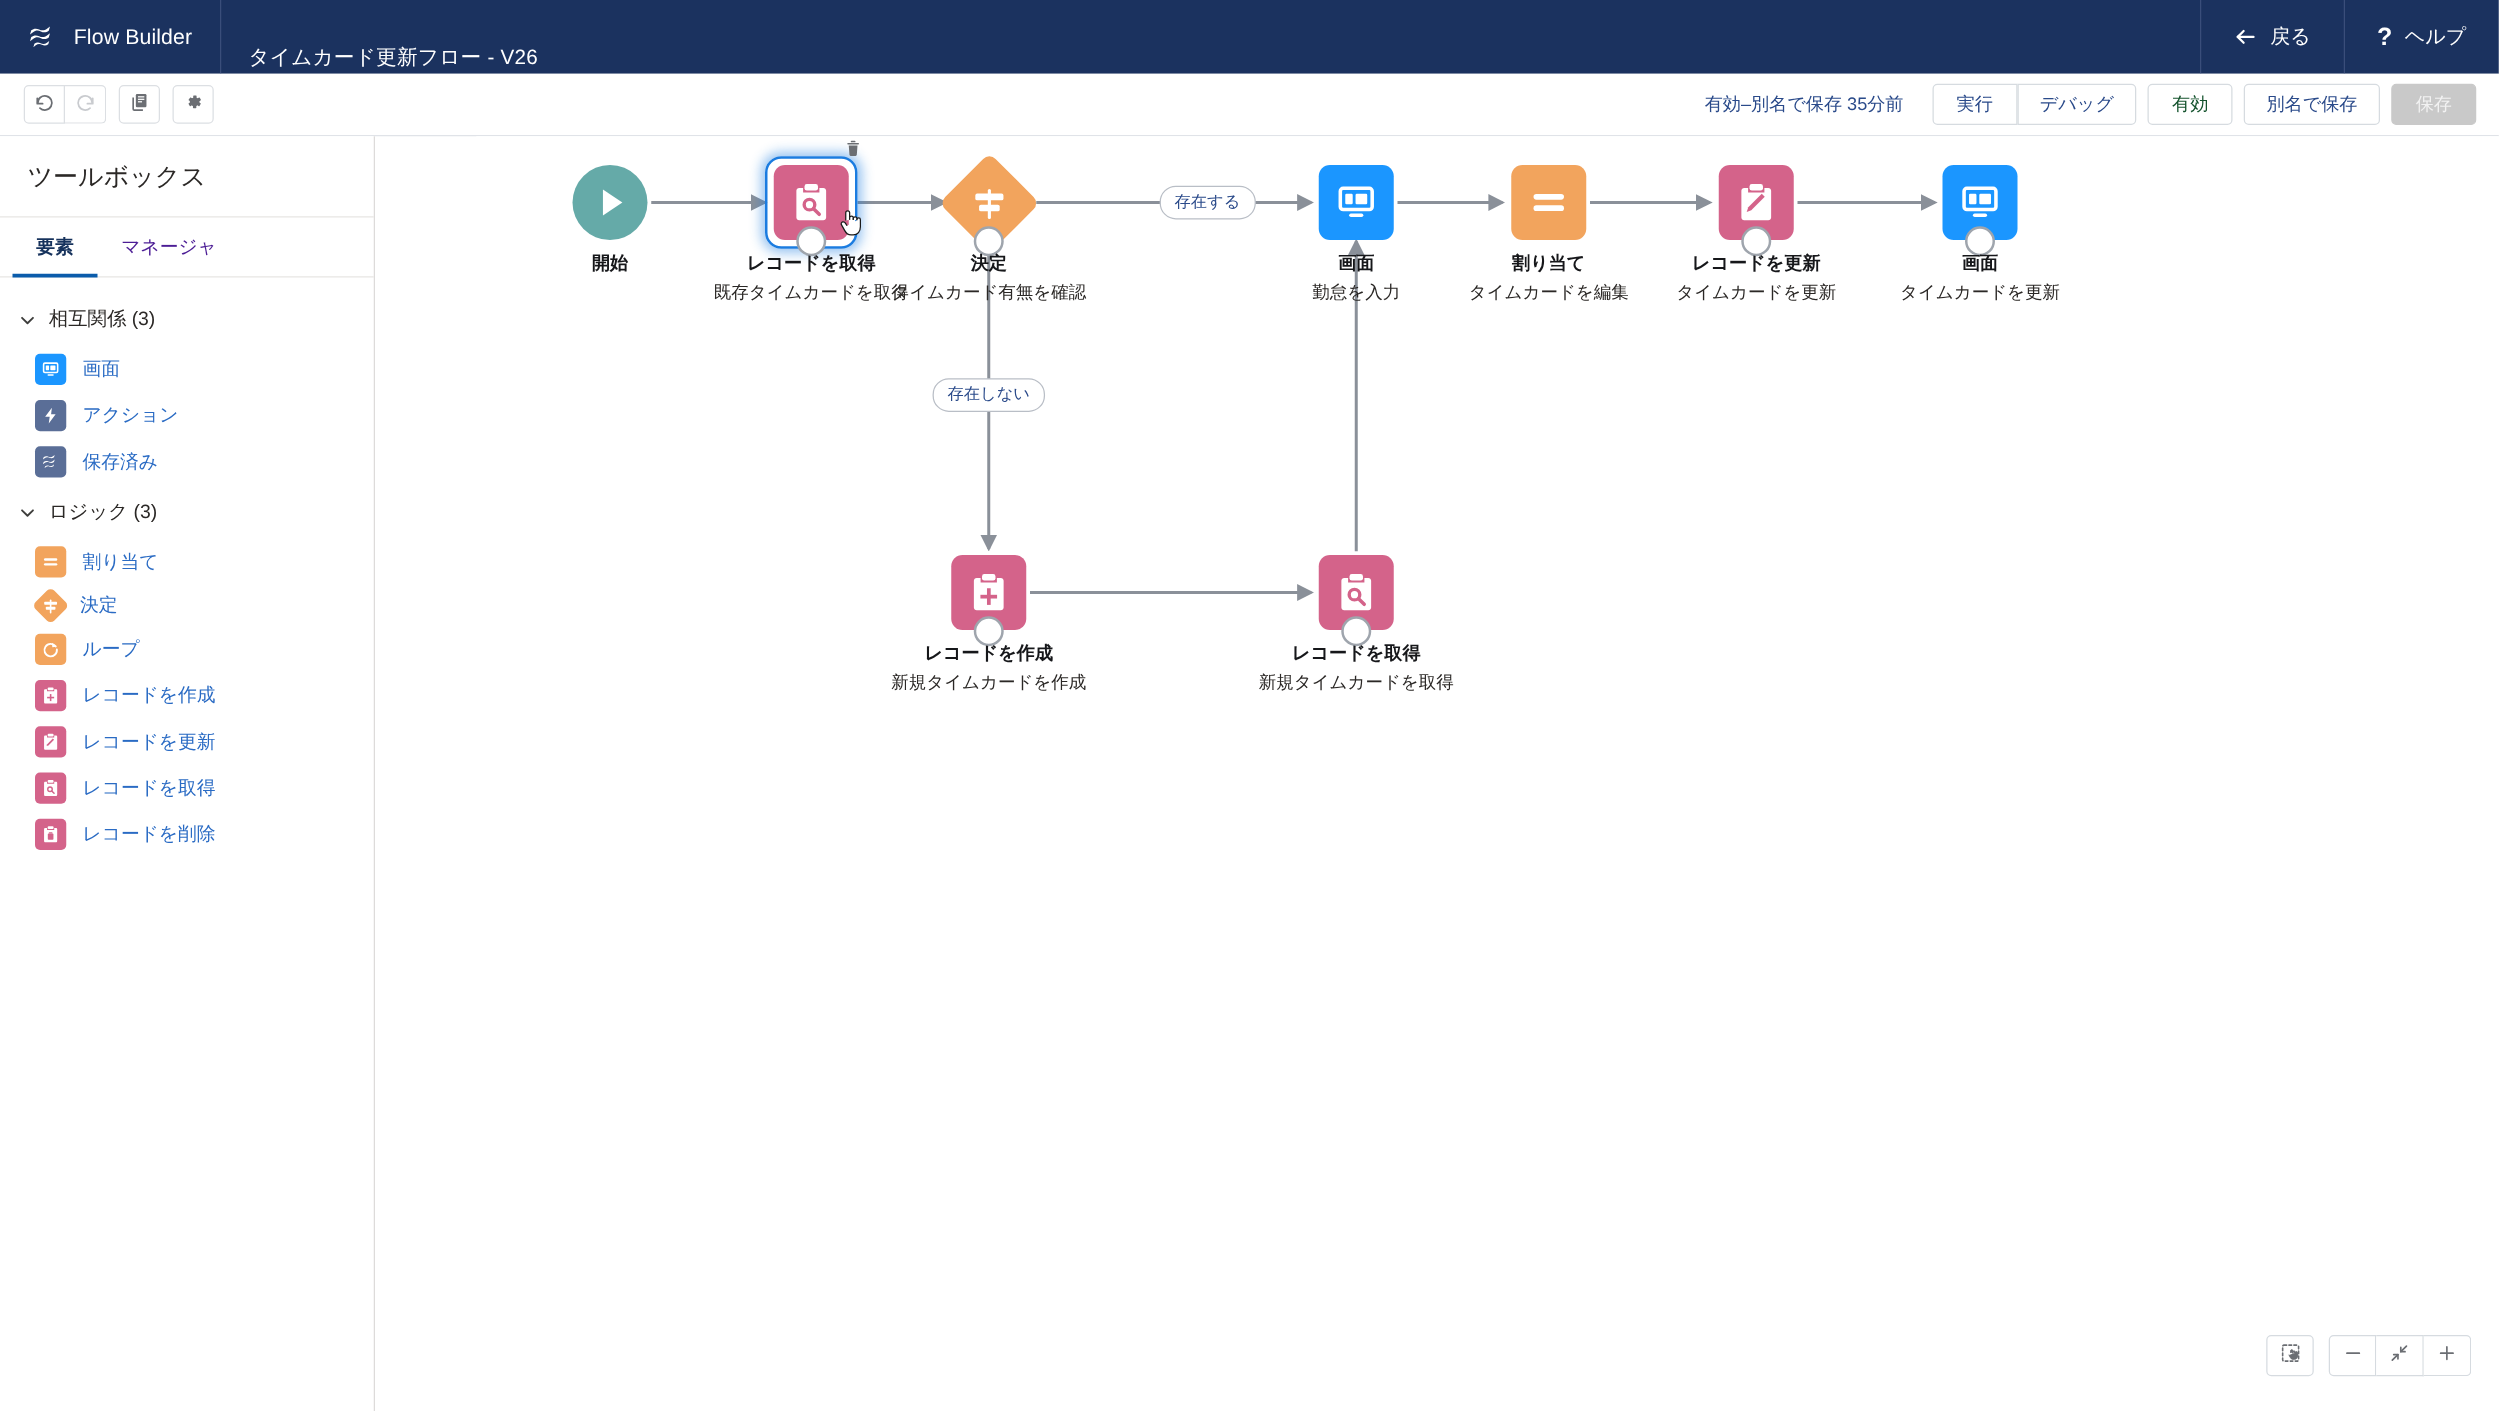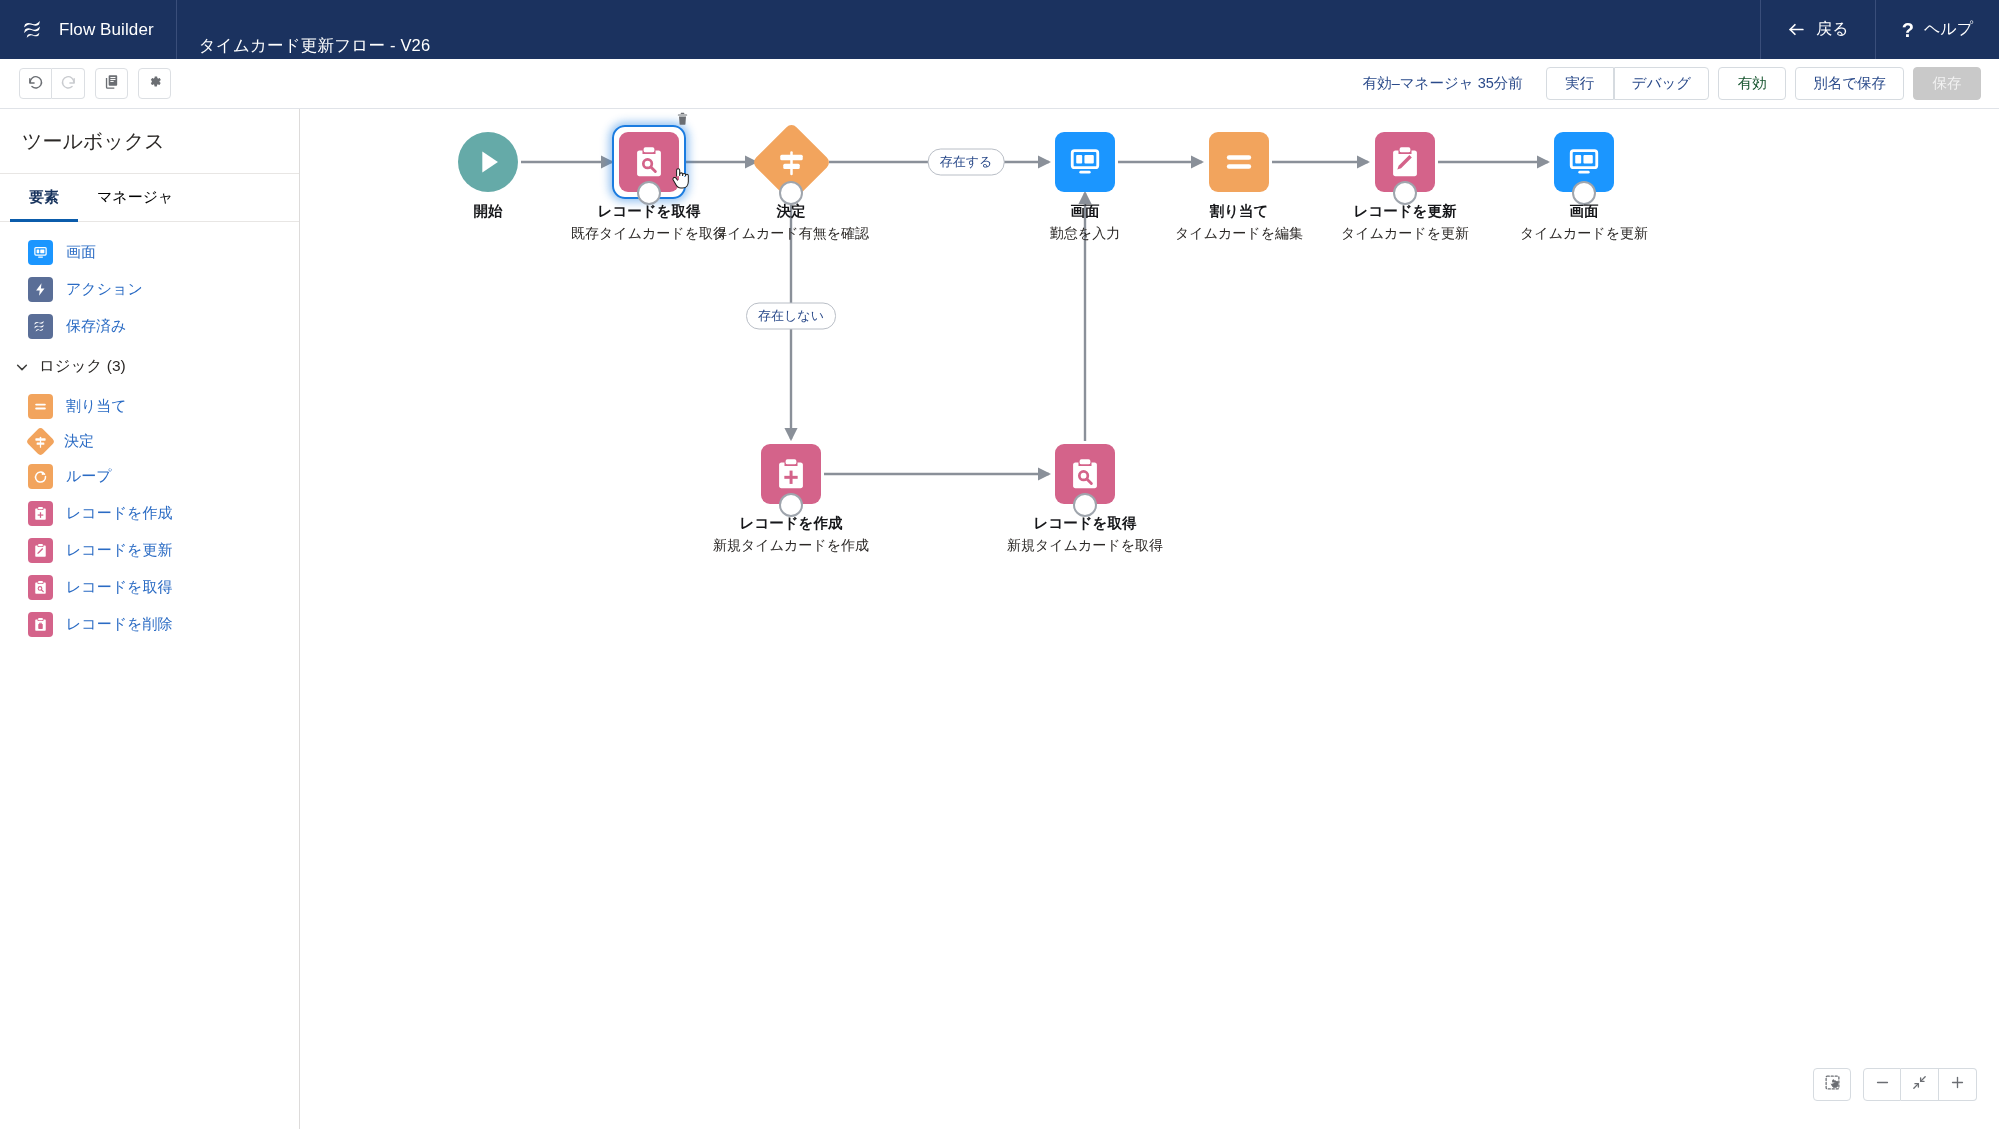"有効–マネージャ 35分前" span.save-status { text: マネージャ -> 別名で保存 }
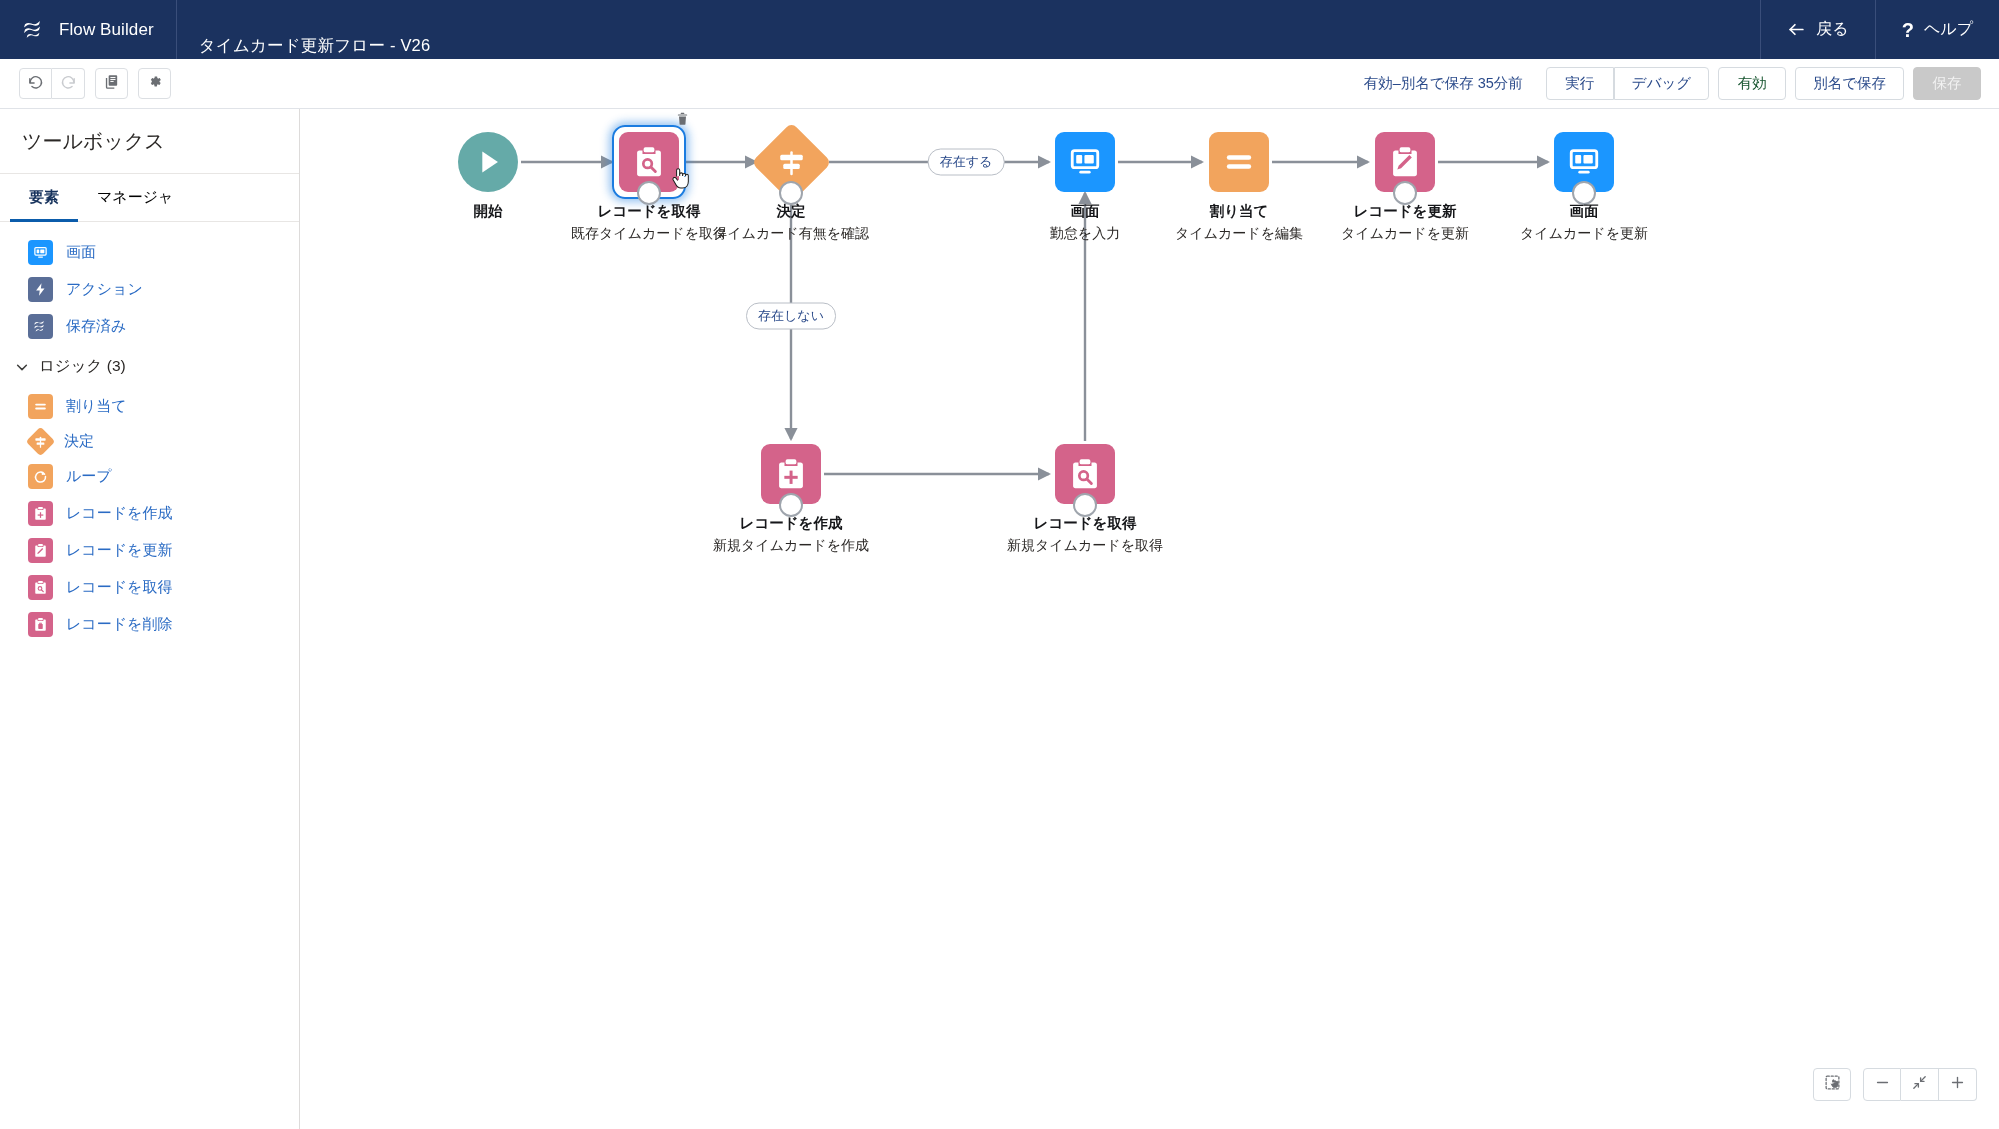"マネージャ" .tbx-tab { color: #000000 -> #4c1d95 }
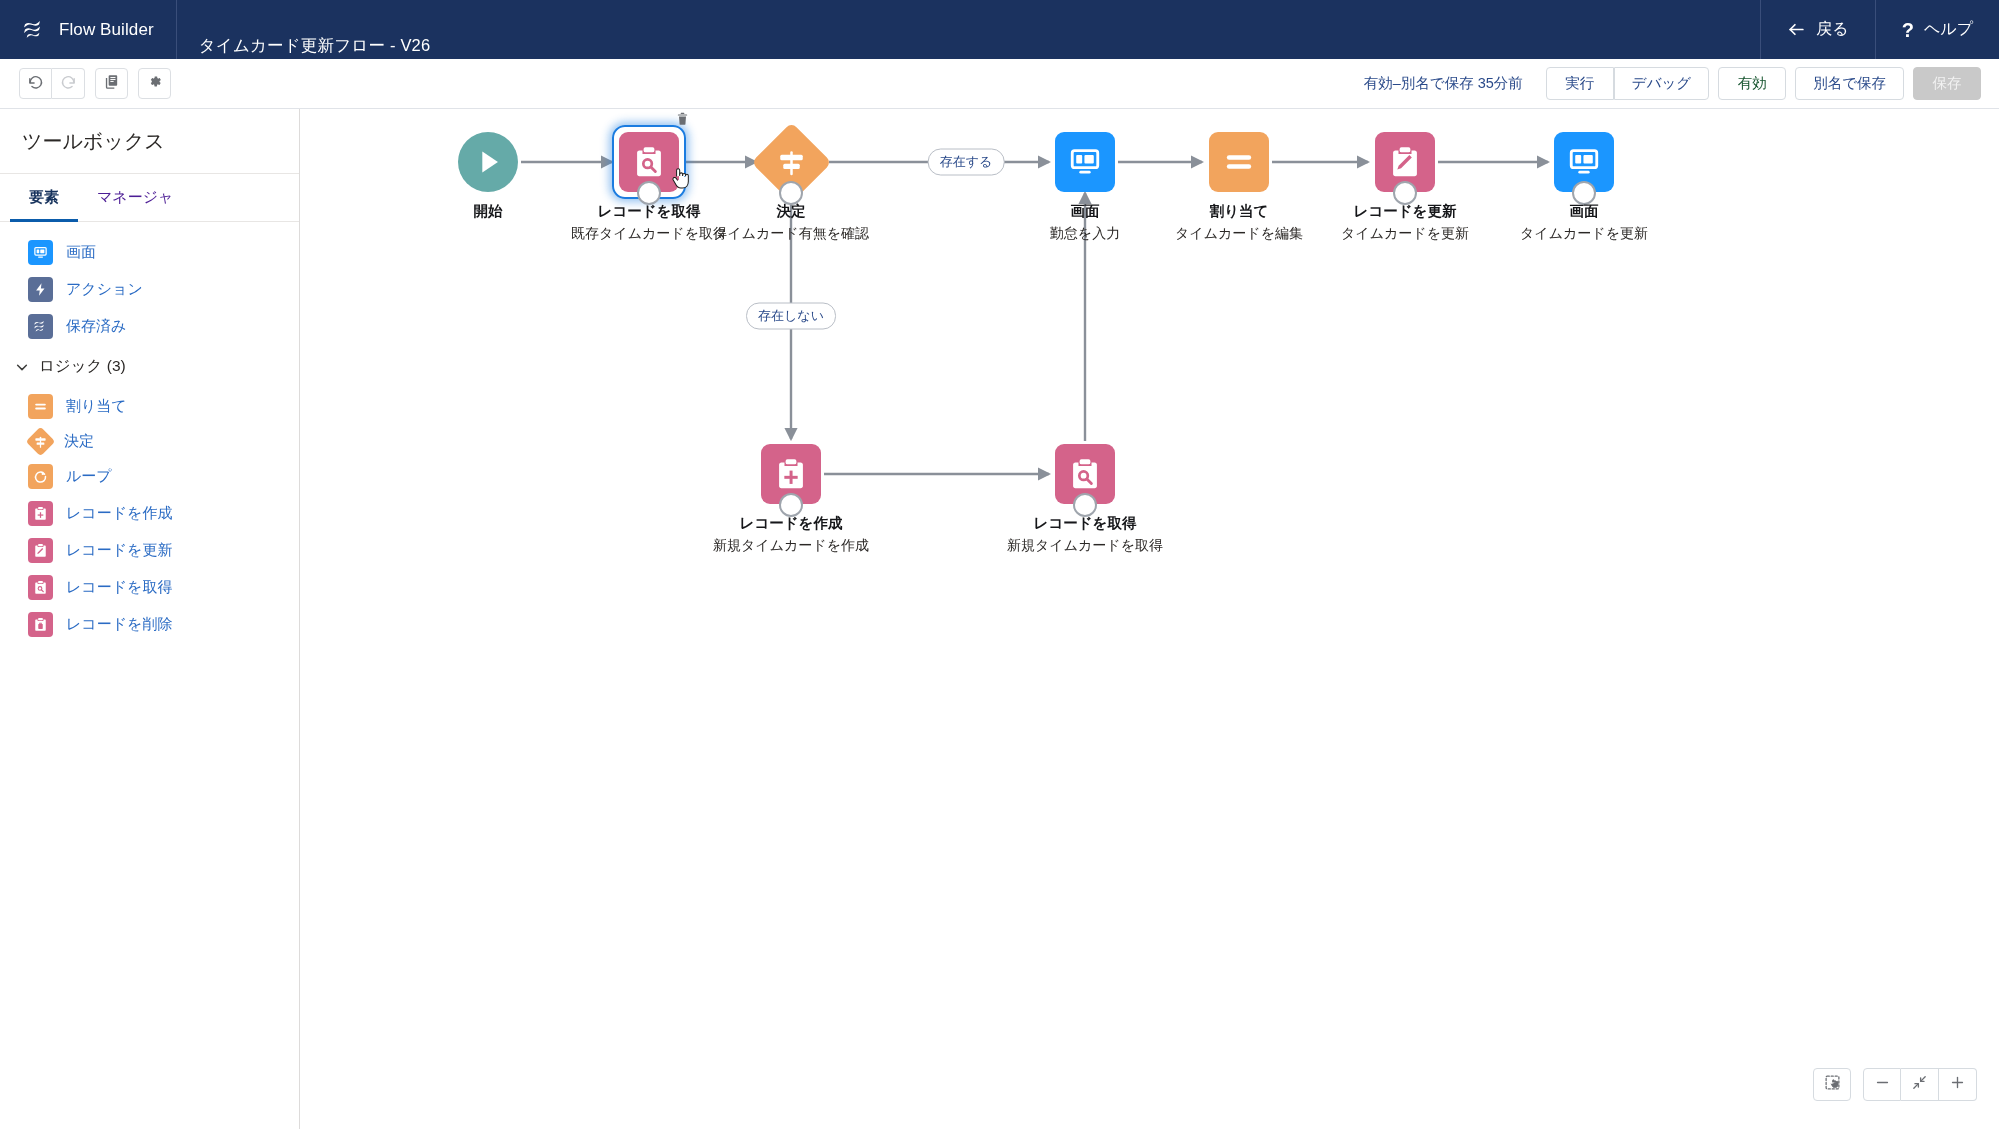"相互関係 (3)" div.sec-head { html: none -> <div> <span> <svg> <polyline></polyline> </svg> </span> <span>相互関係 (3)</span> </div> }
